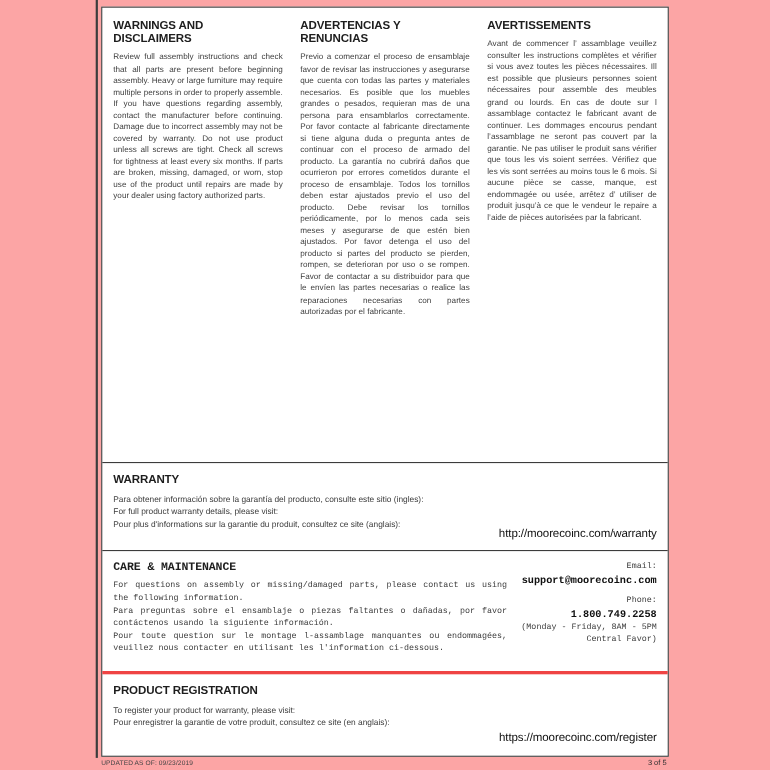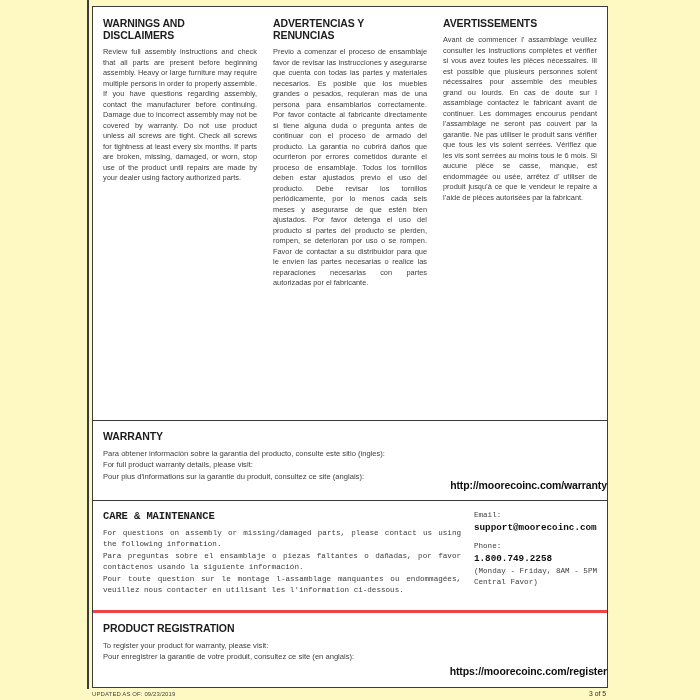"WARNINGS AND DISCLAIMERS" .page { background: #fef9c3 -> #fca5a5 }
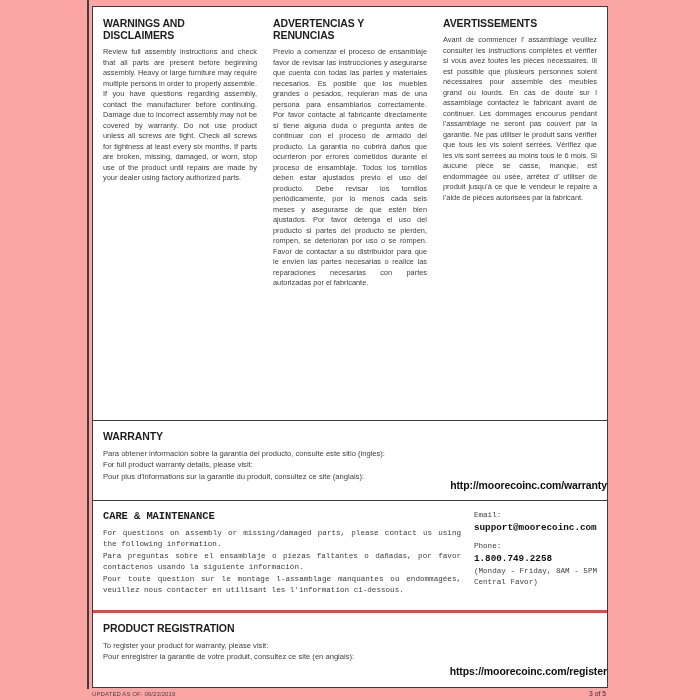"http://moorecoinc.com/warranty" .url { font-weight: bold -> normal; right: 0 -> 10px }
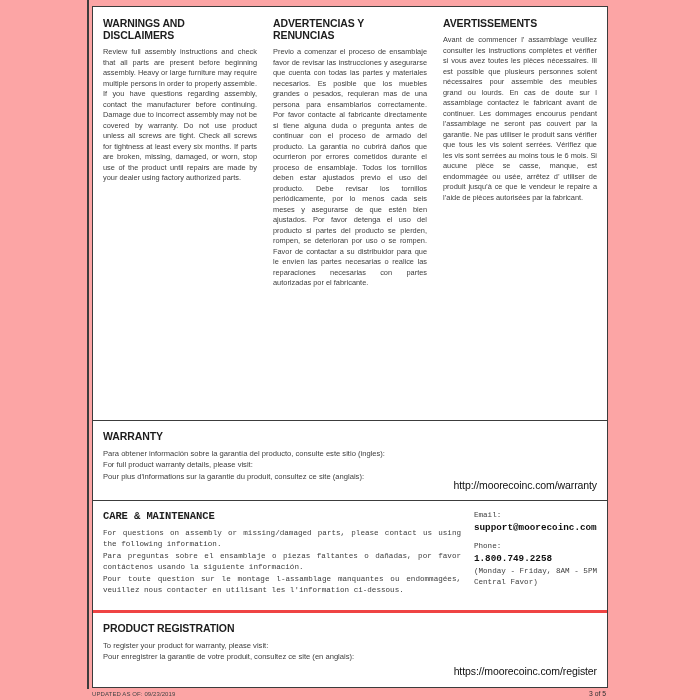"Email:" .contact { text-align: left -> right }
